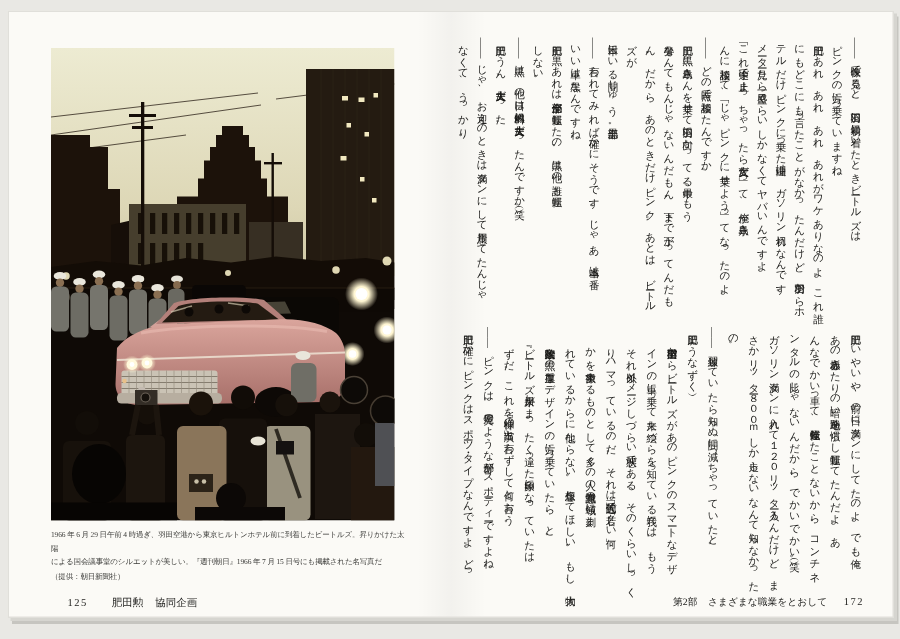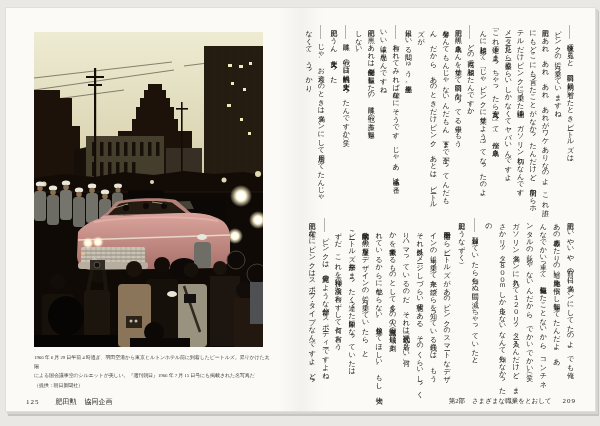"125 肥田勲 協同企画" .footer-left { left: 20px -> 39px }
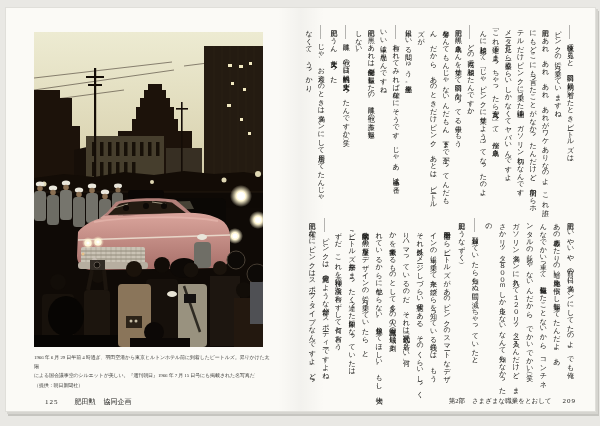"209" span.pnum { text: 209 -> 172 }
